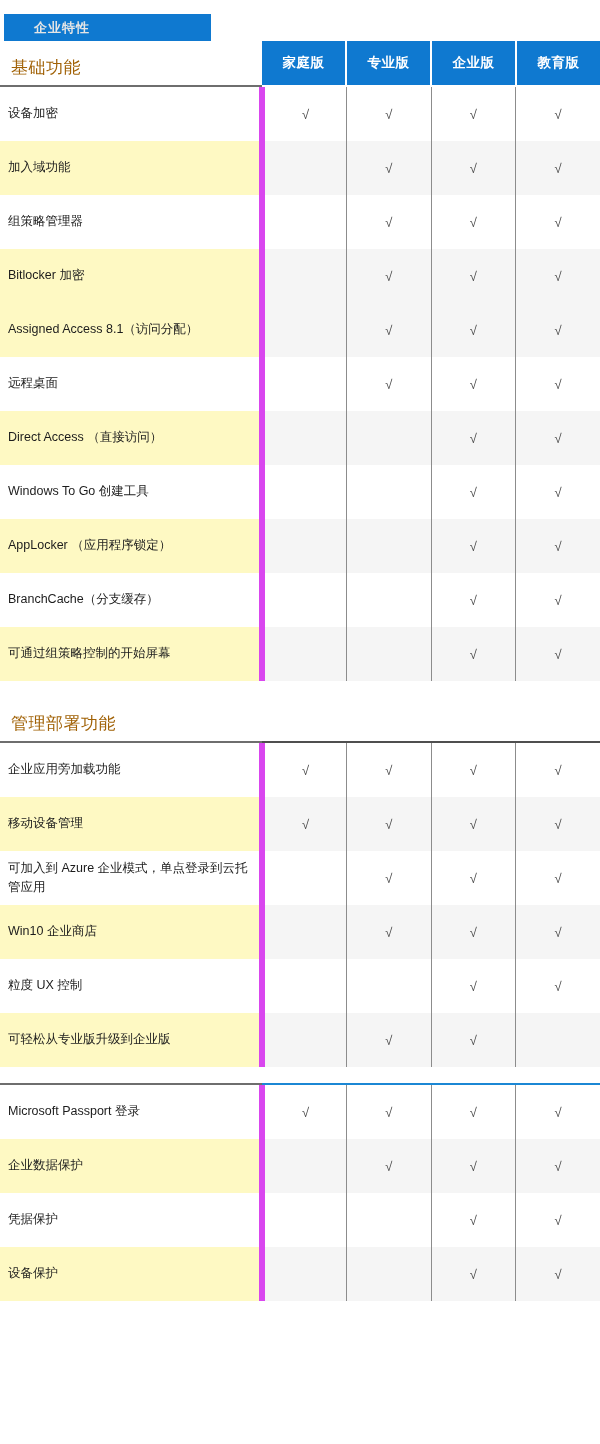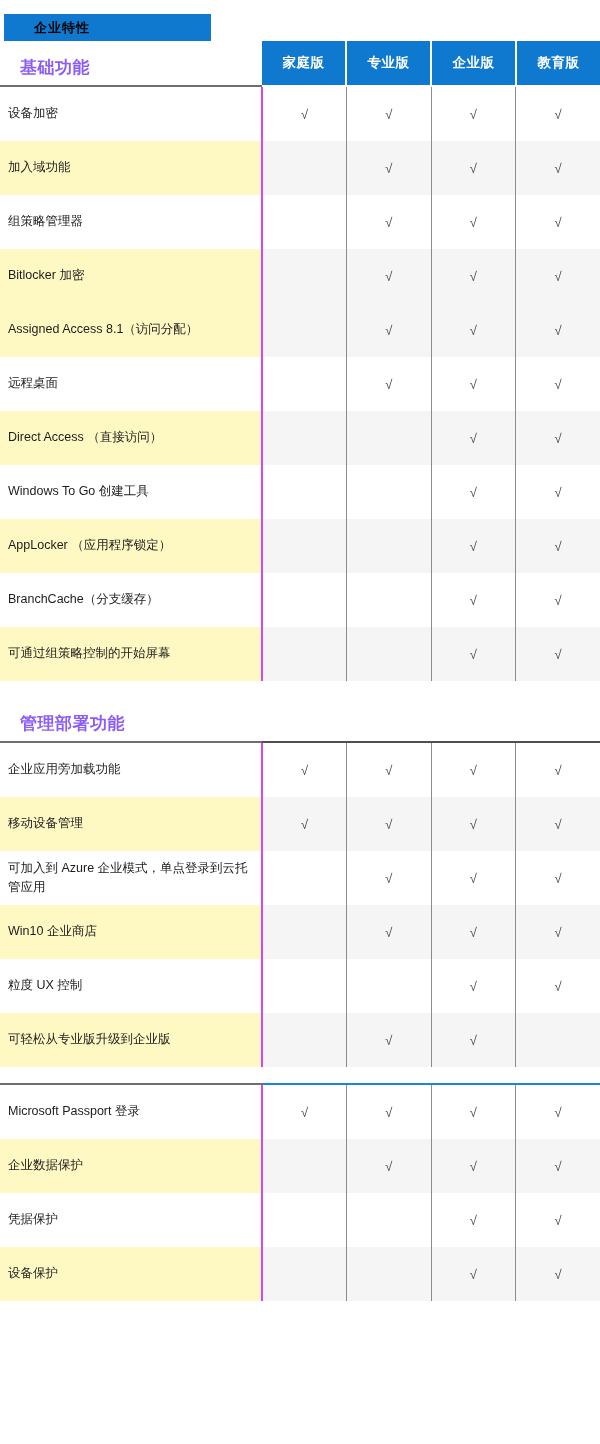"企业特性" .banner { color: #000000 -> #e5e5e5 }
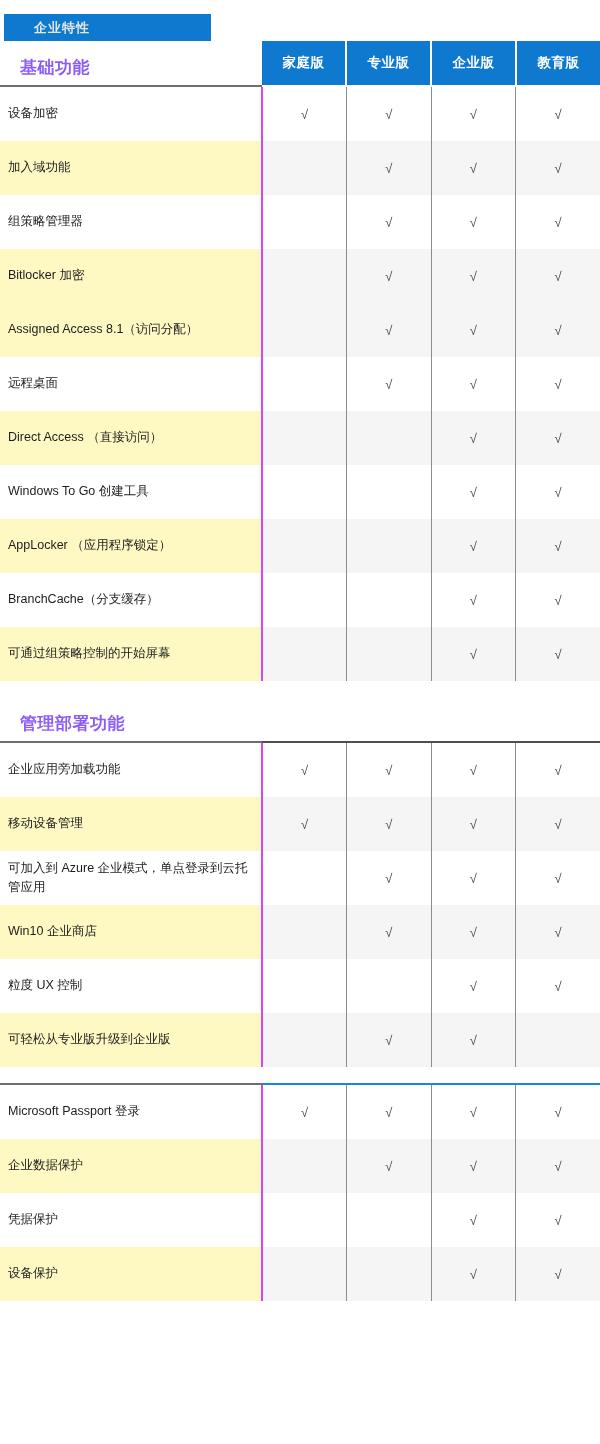"基础功能" .section-title { color: #8b5cf6 -> #a16207; font-weight: bold -> normal; left: 20px -> 11px }
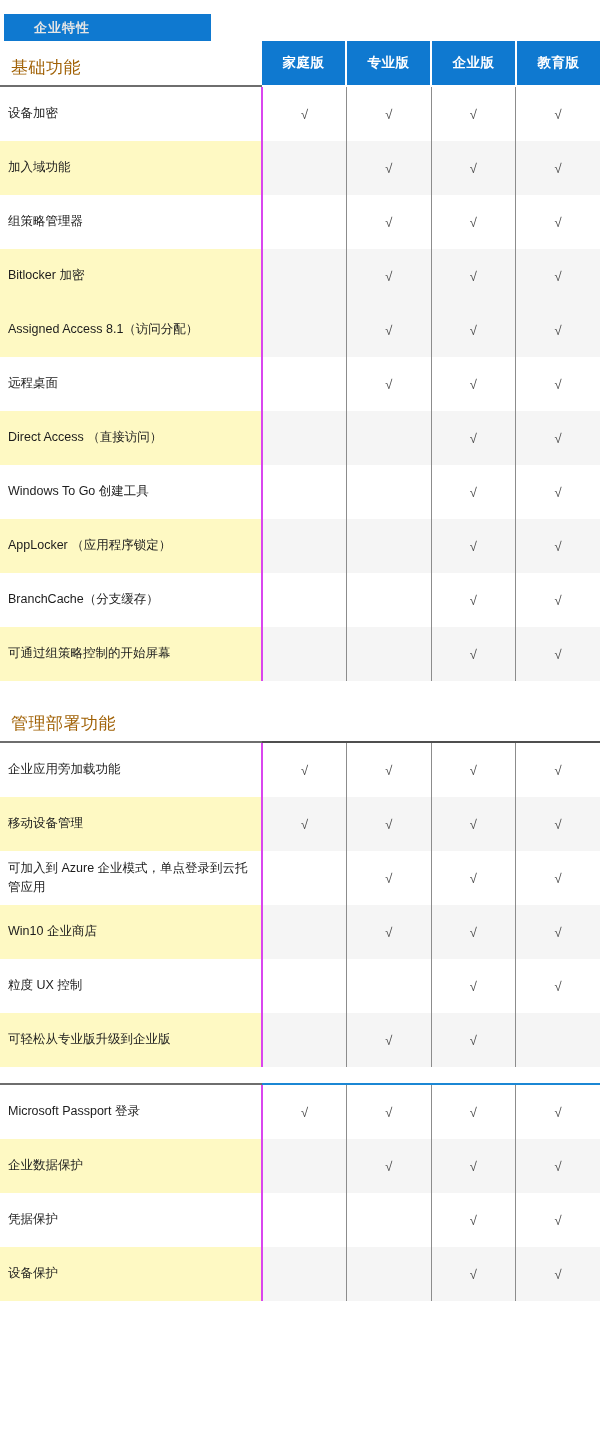"设备加密" table.feat td.label { border-right: 2px solid #d946ef -> 6px solid #d946ef }
